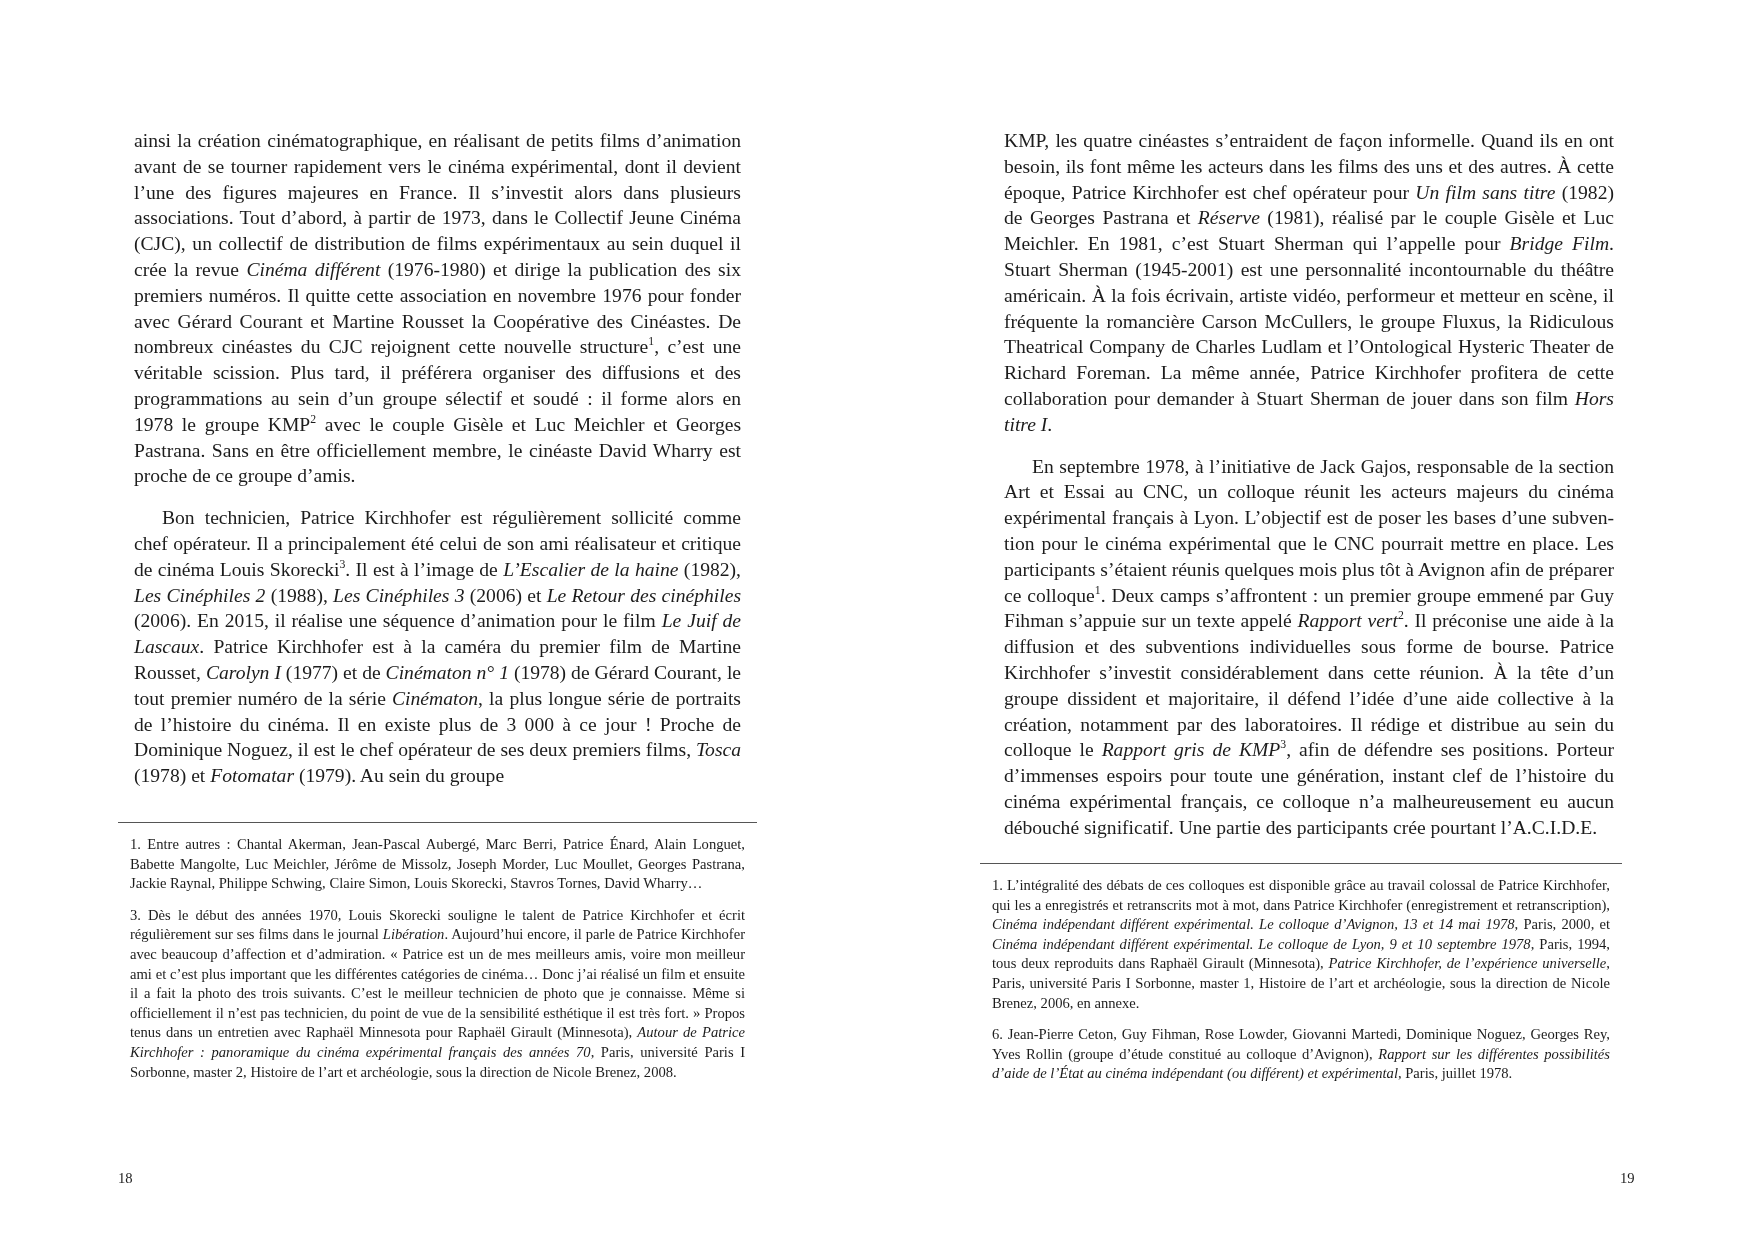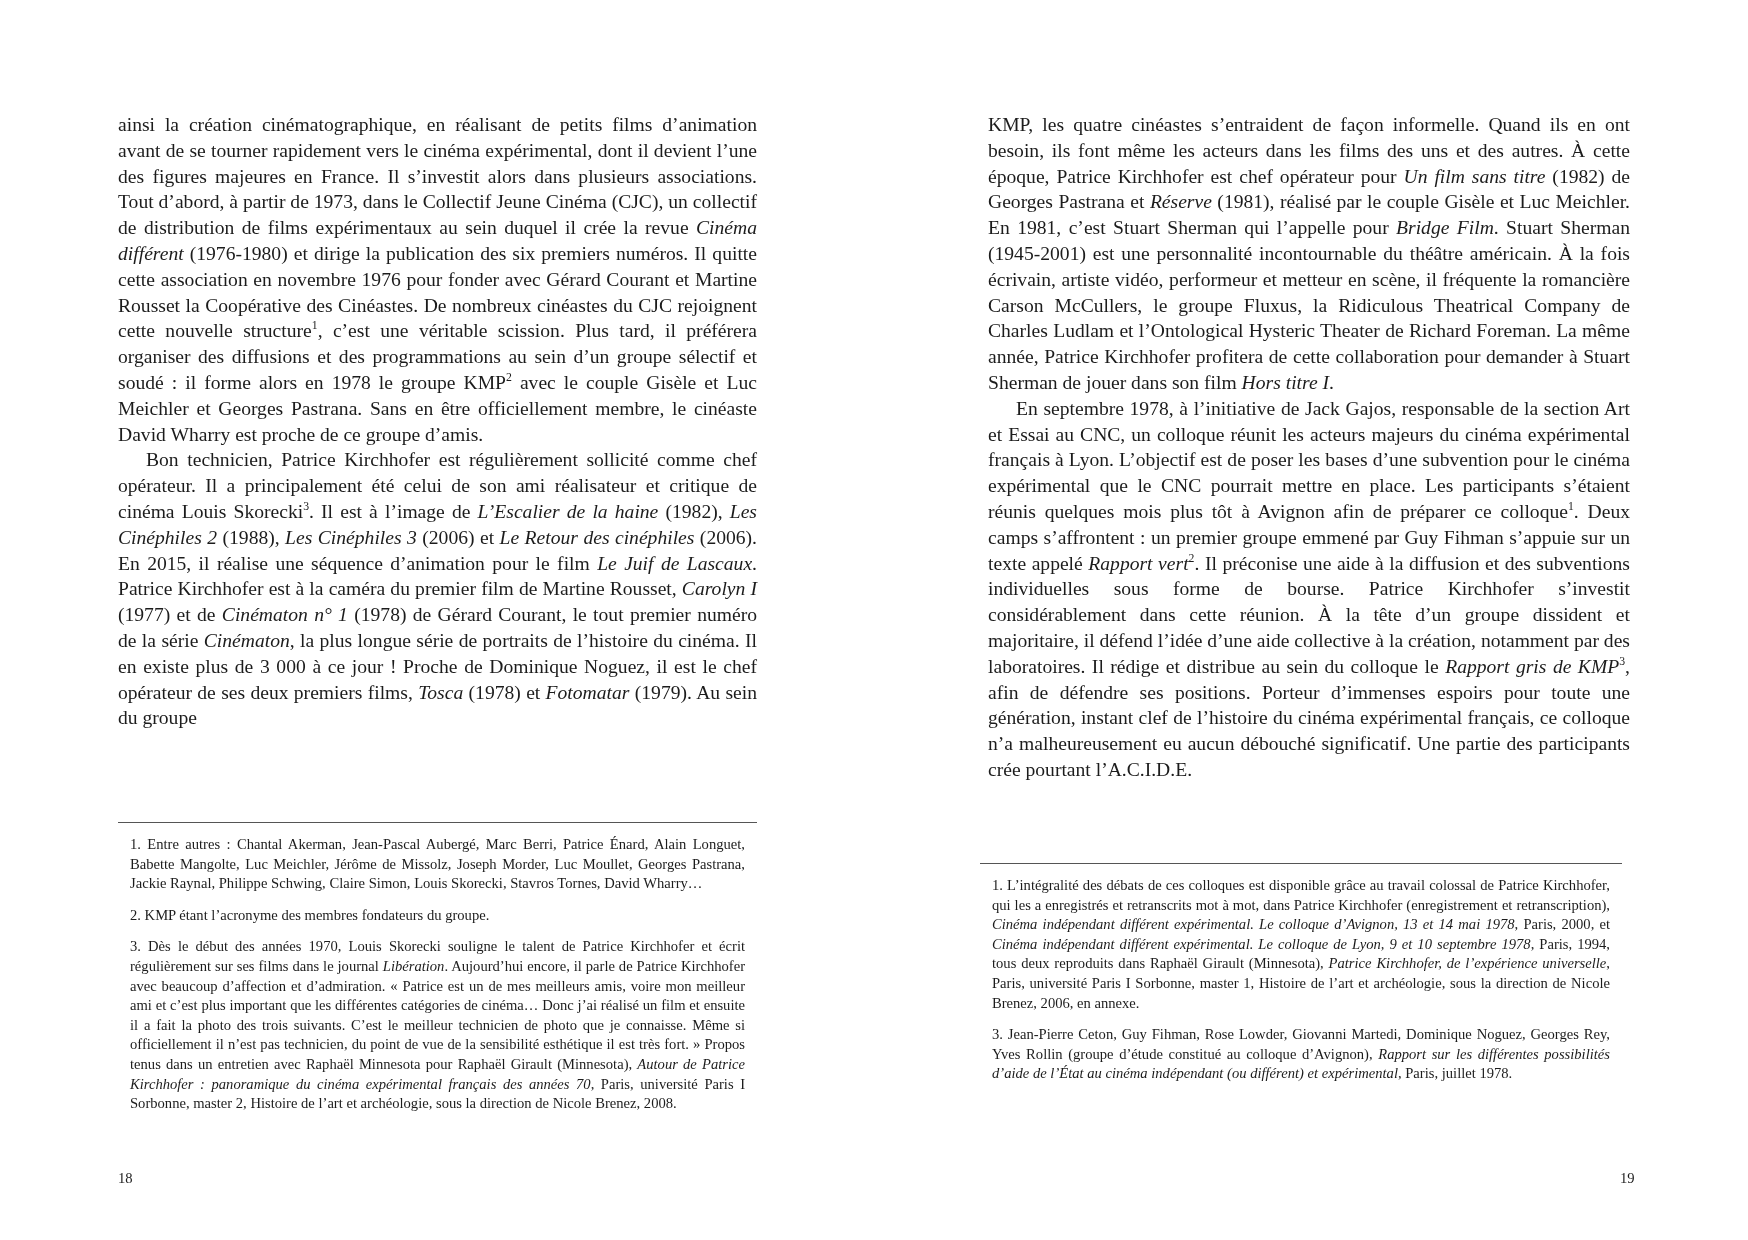"ainsi la création cinématographique, en" .body-text p { margin: 0 -> 16px }
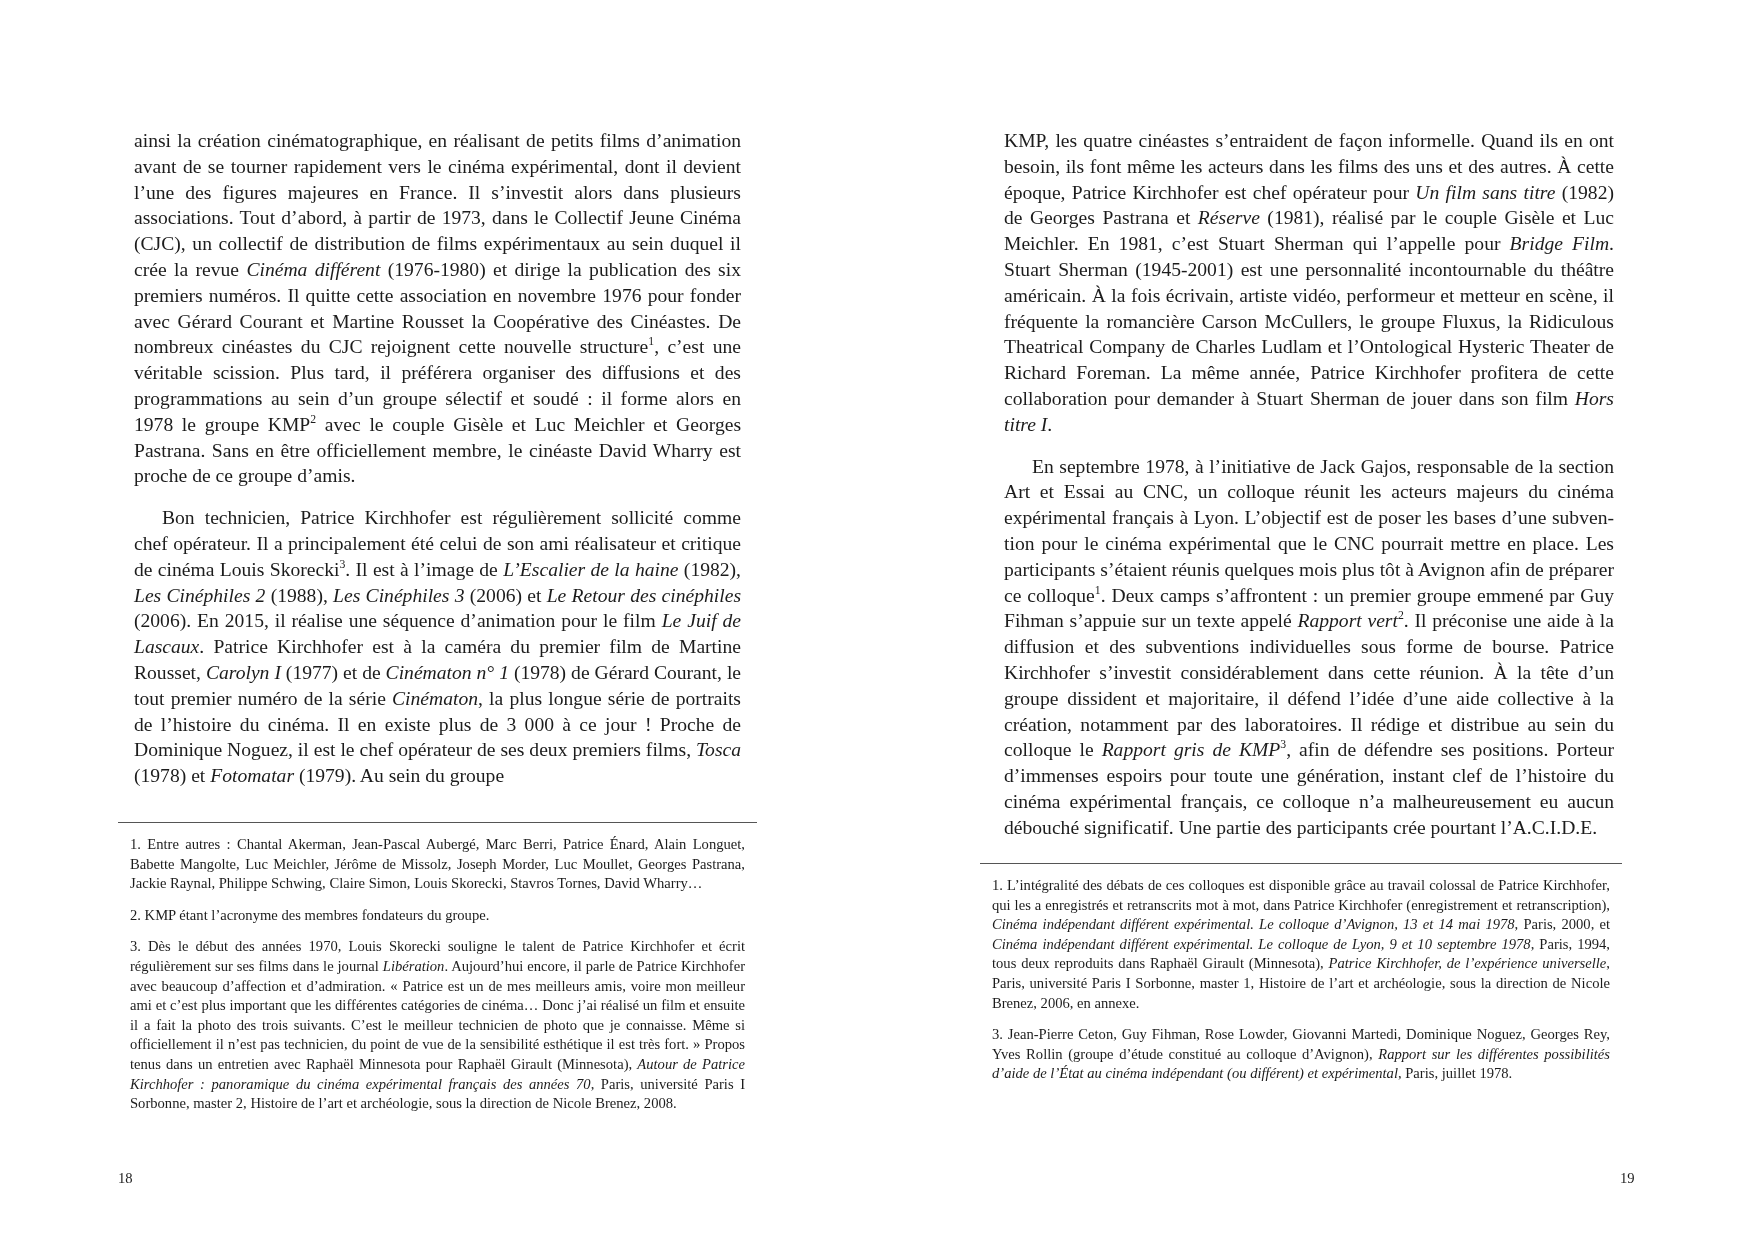"2. KMP étant l’acronyme des" p { html: <p><span>2. KMP étant l’acronyme des membres fondateurs du groupe.</span></p> -> none }
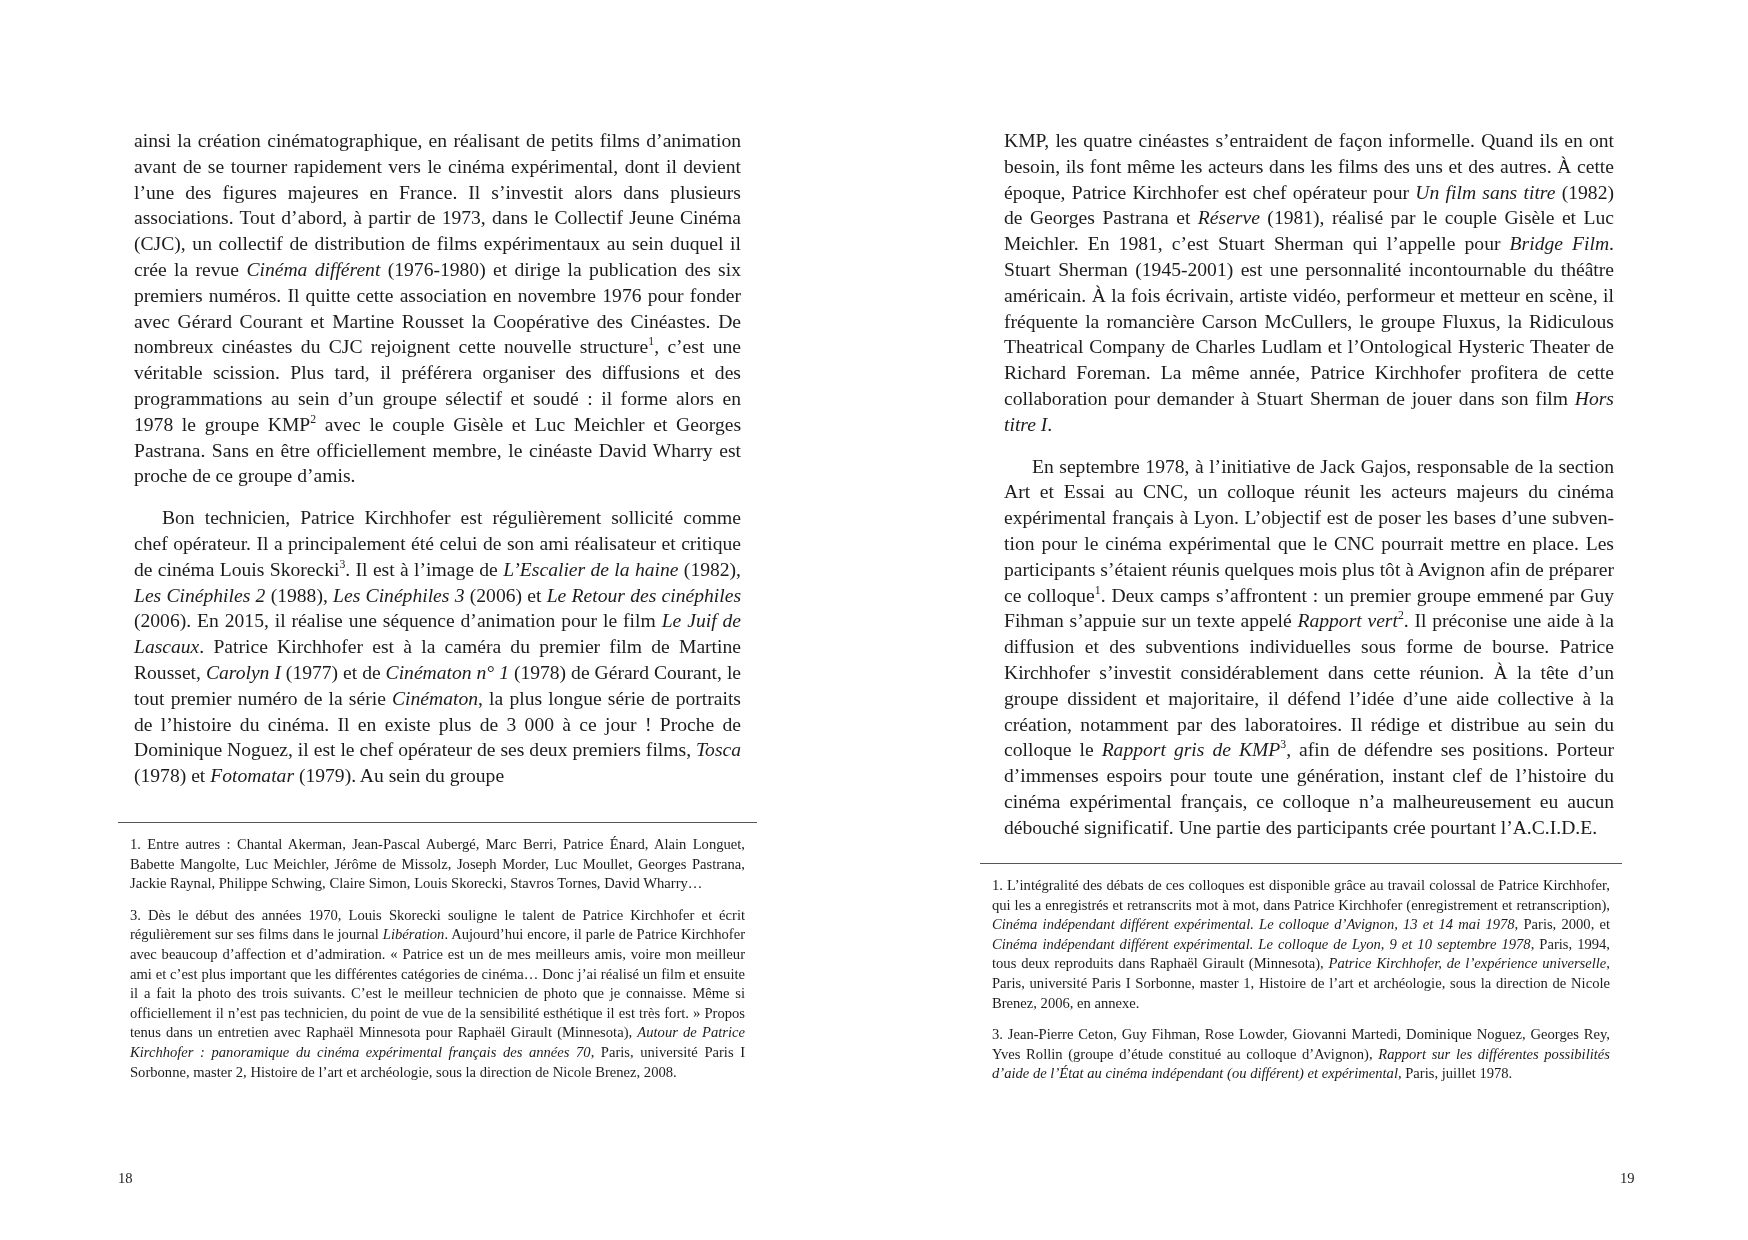"3. Jean-Pierre Ceton, Guy Fihman," span { text: 3 -> 6 }
